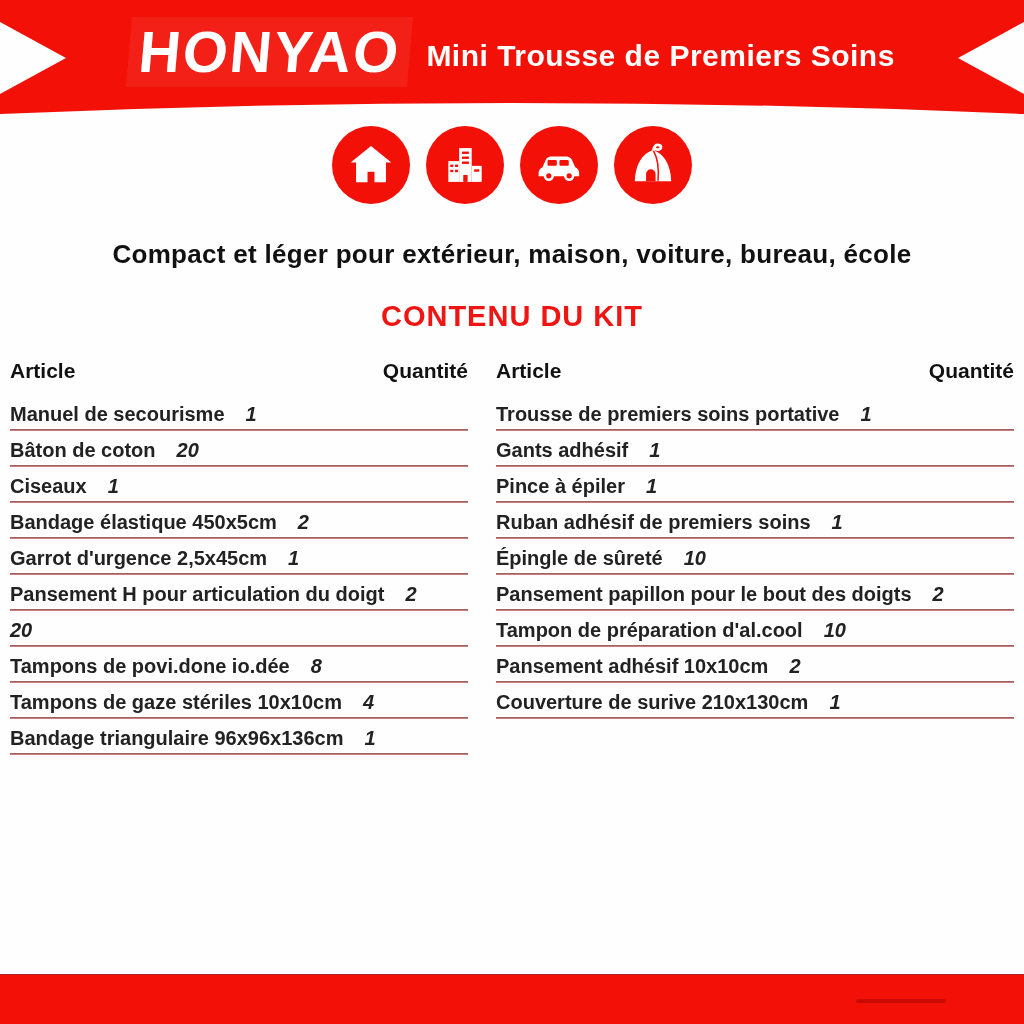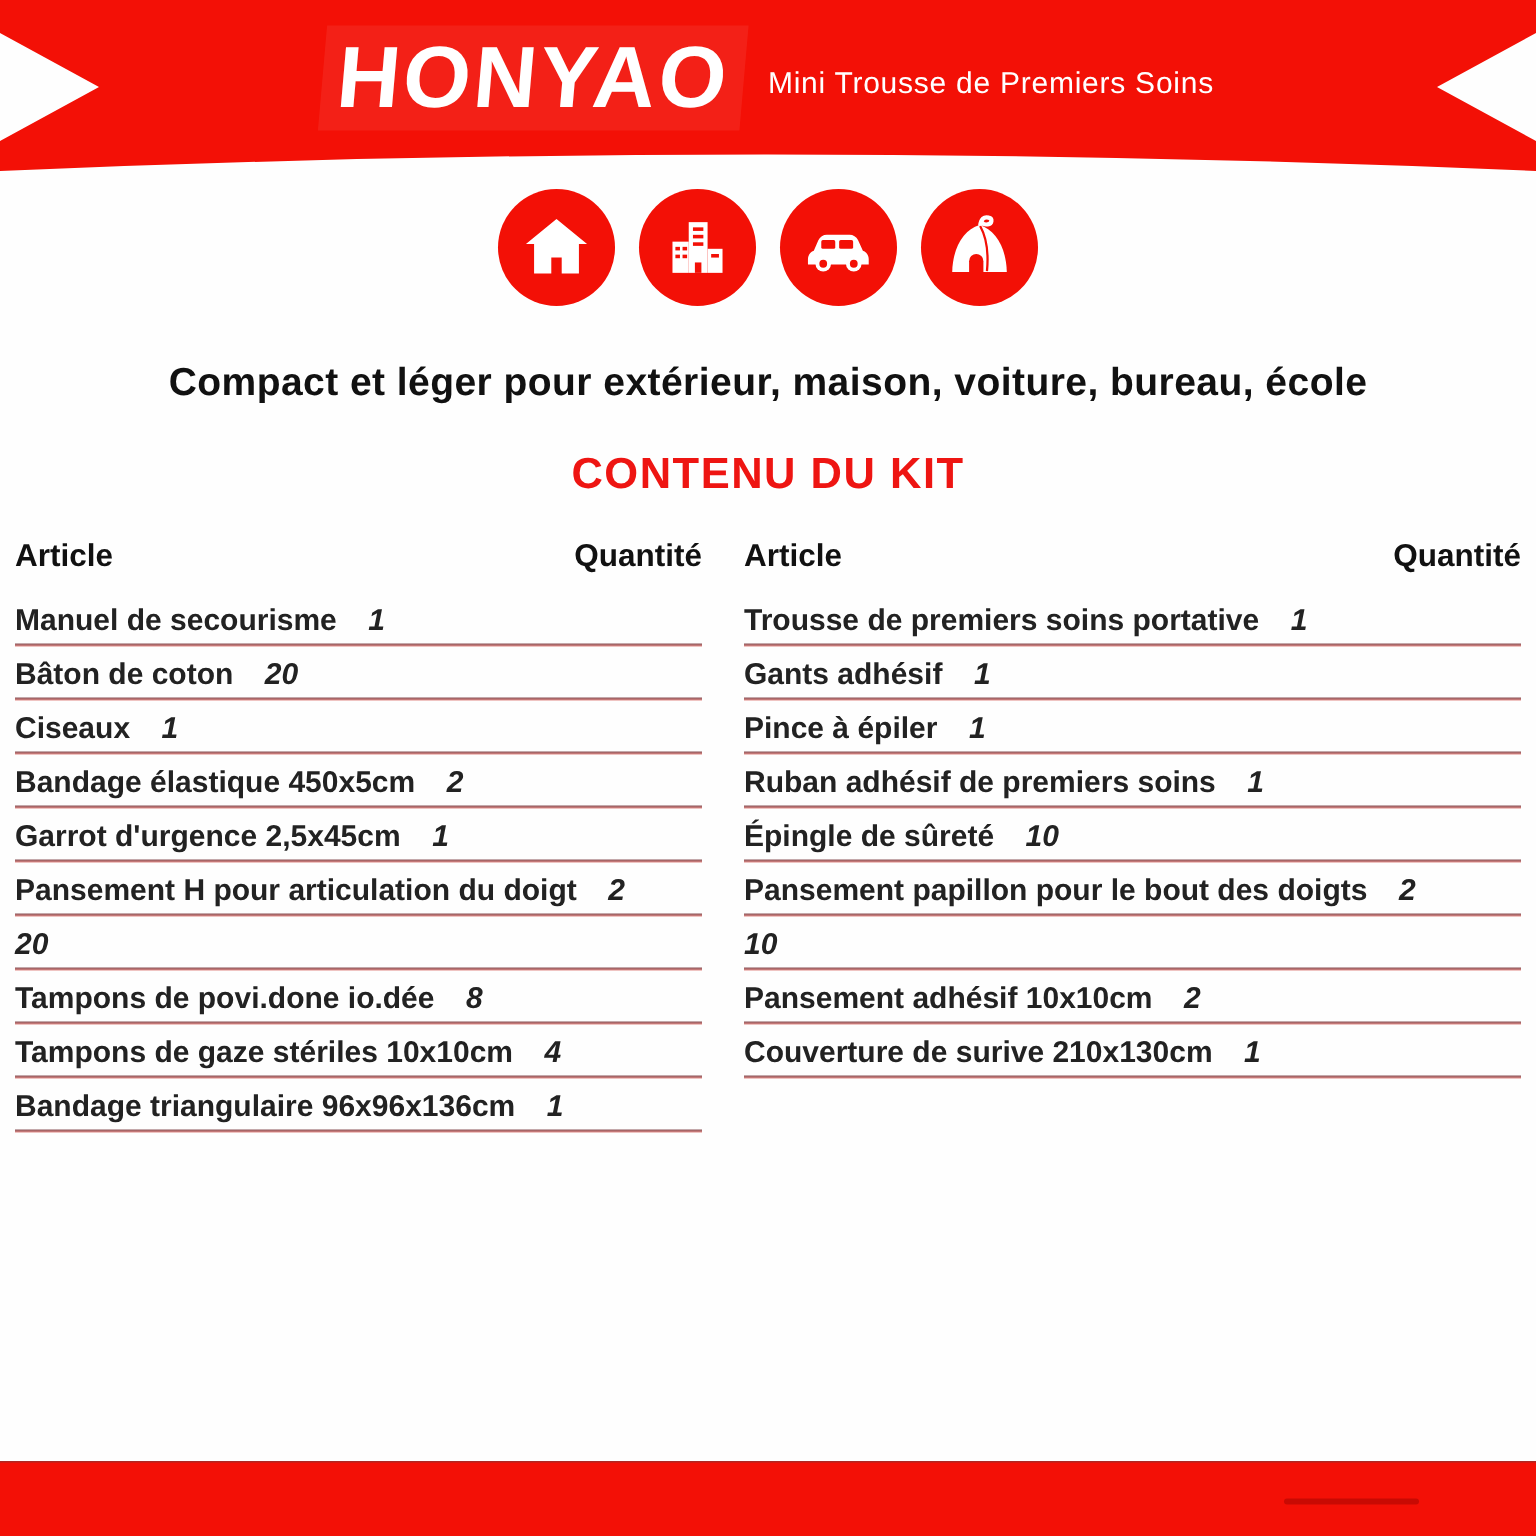"Mini Trousse de Premiers Soins" .banner-subtitle { font-size: 20px -> 30px; font-weight: 400 -> 700 }
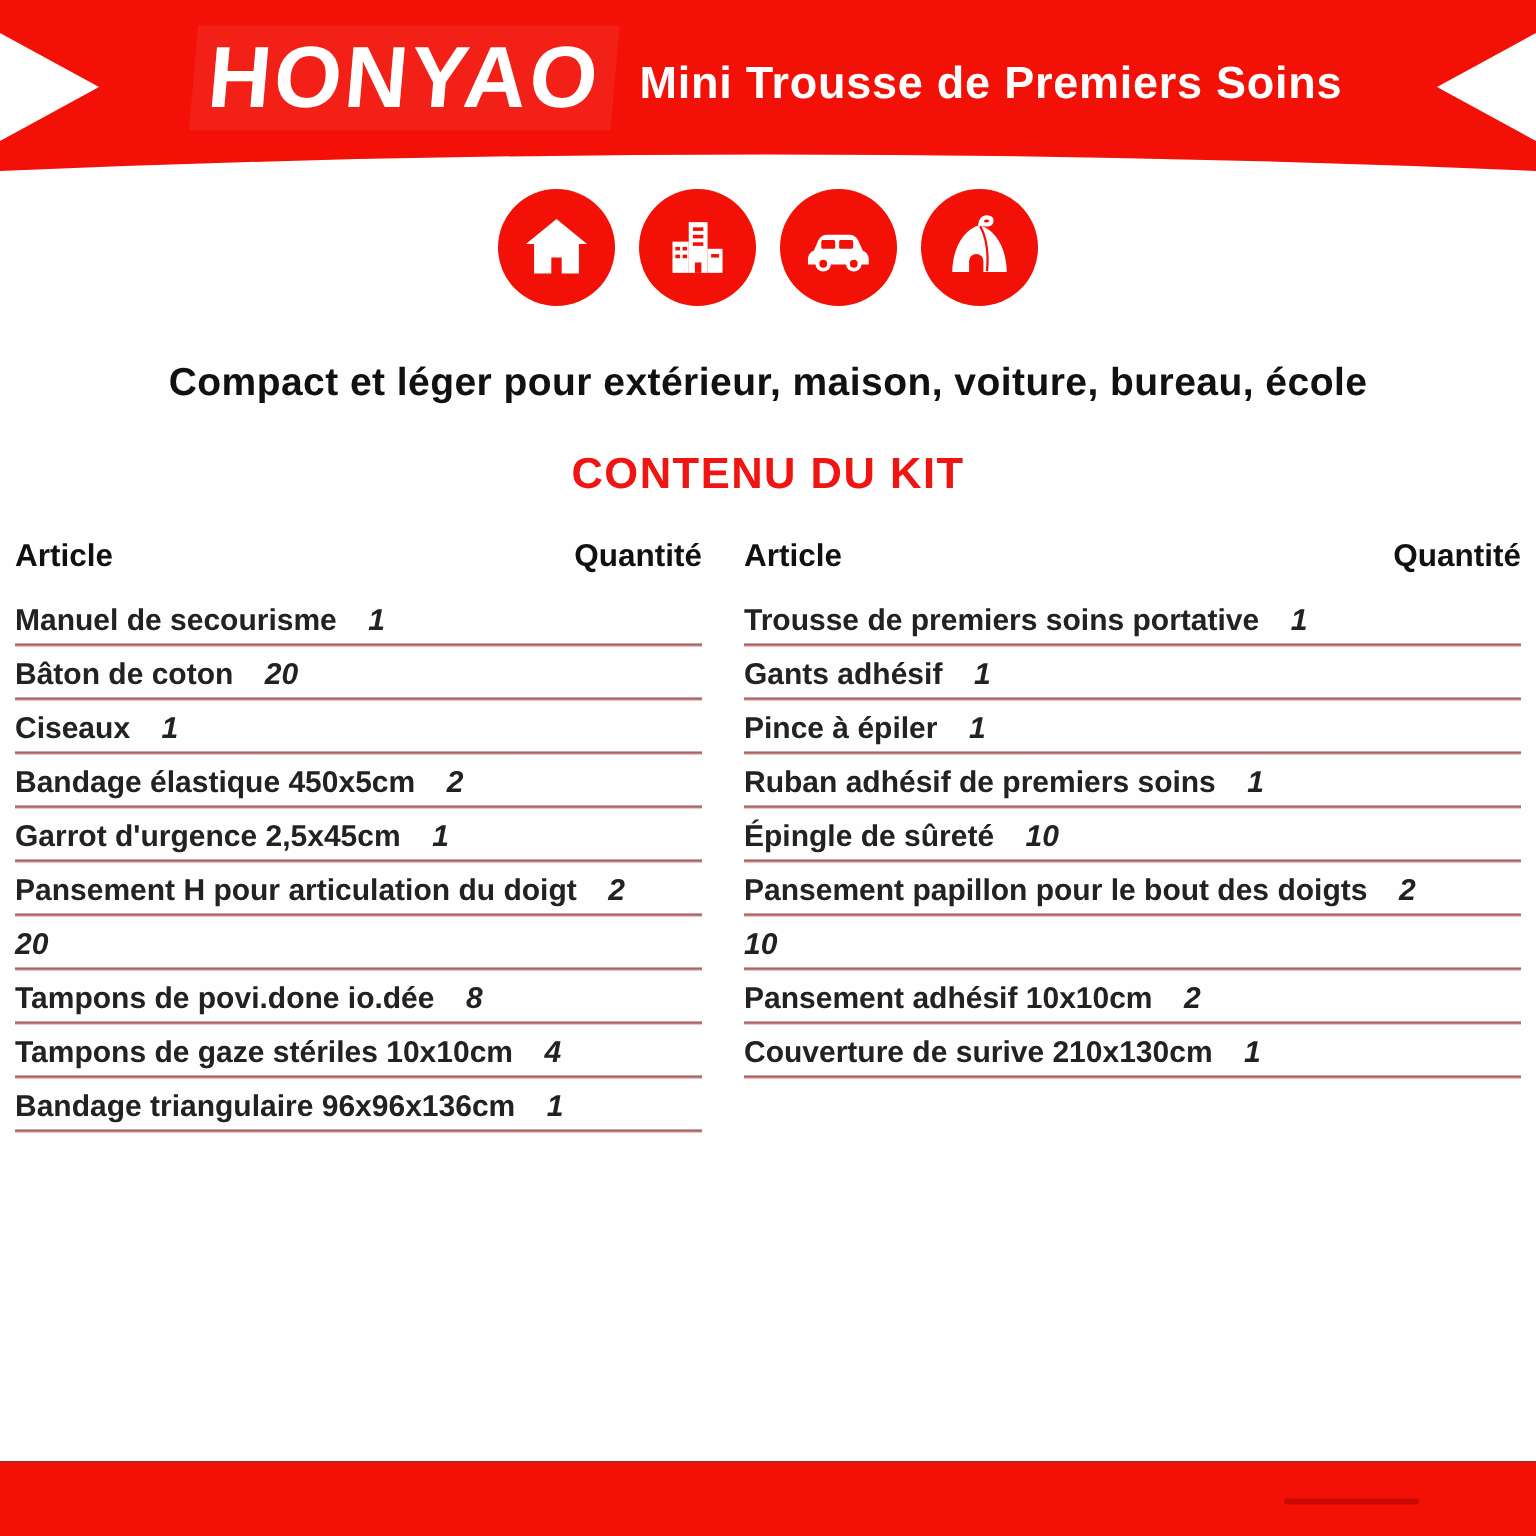"Tampon de préparation d'al.cool" span { html: none -> <span>Tampon de préparation d'al.cool</span> }
